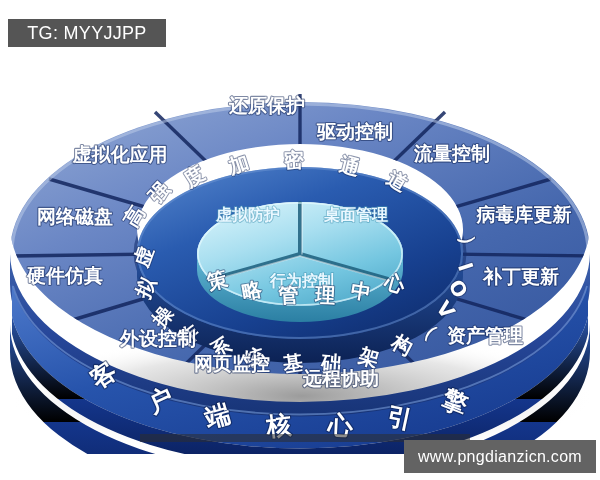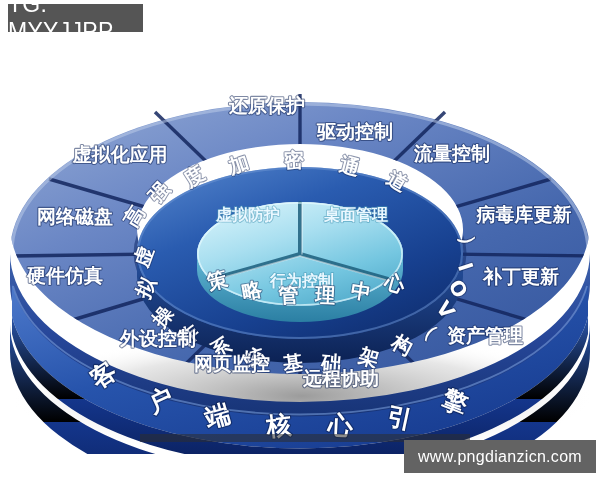"TG: MYYJJPP" #tg-badge { font-size: 23px -> 18px; top: 4px -> 19px; width: 135px -> 158px }
